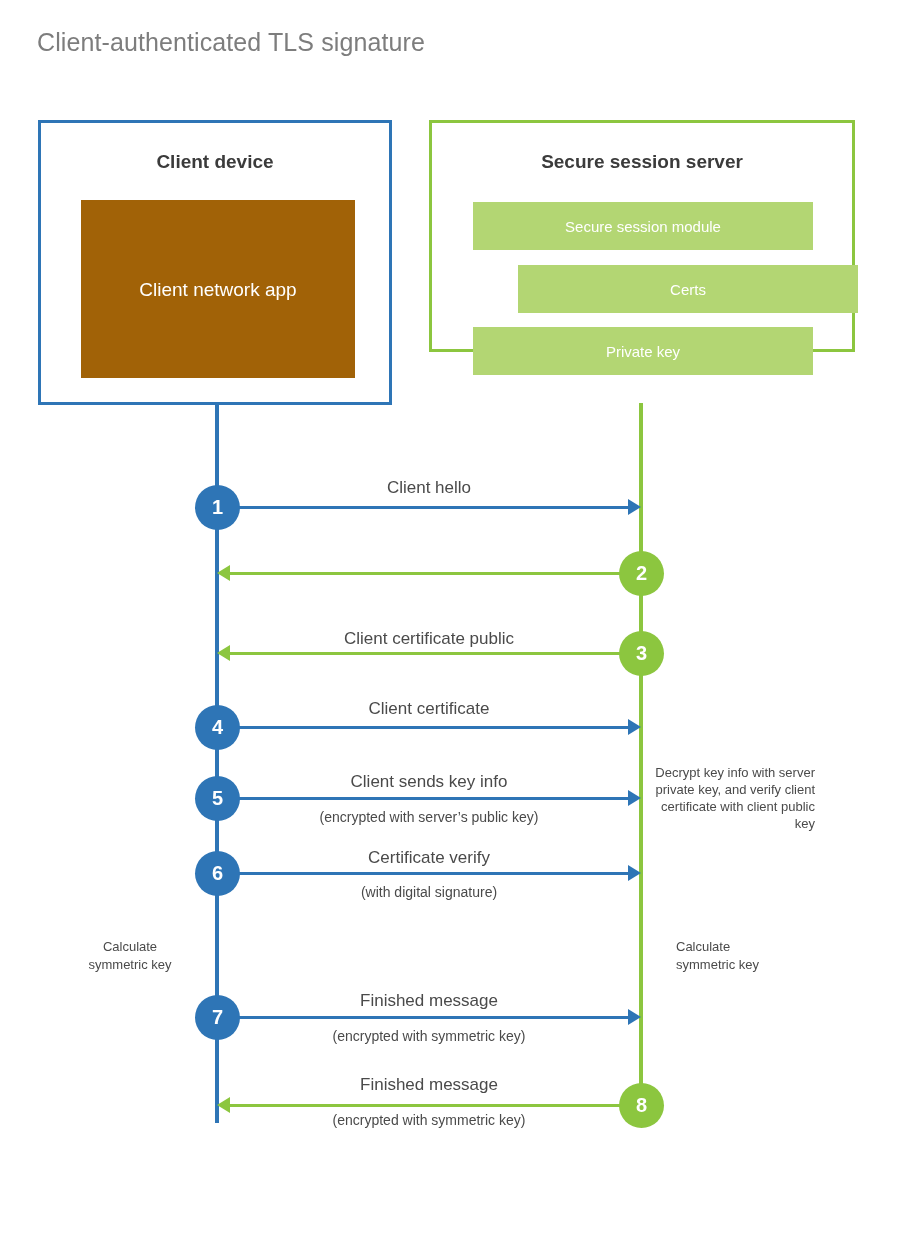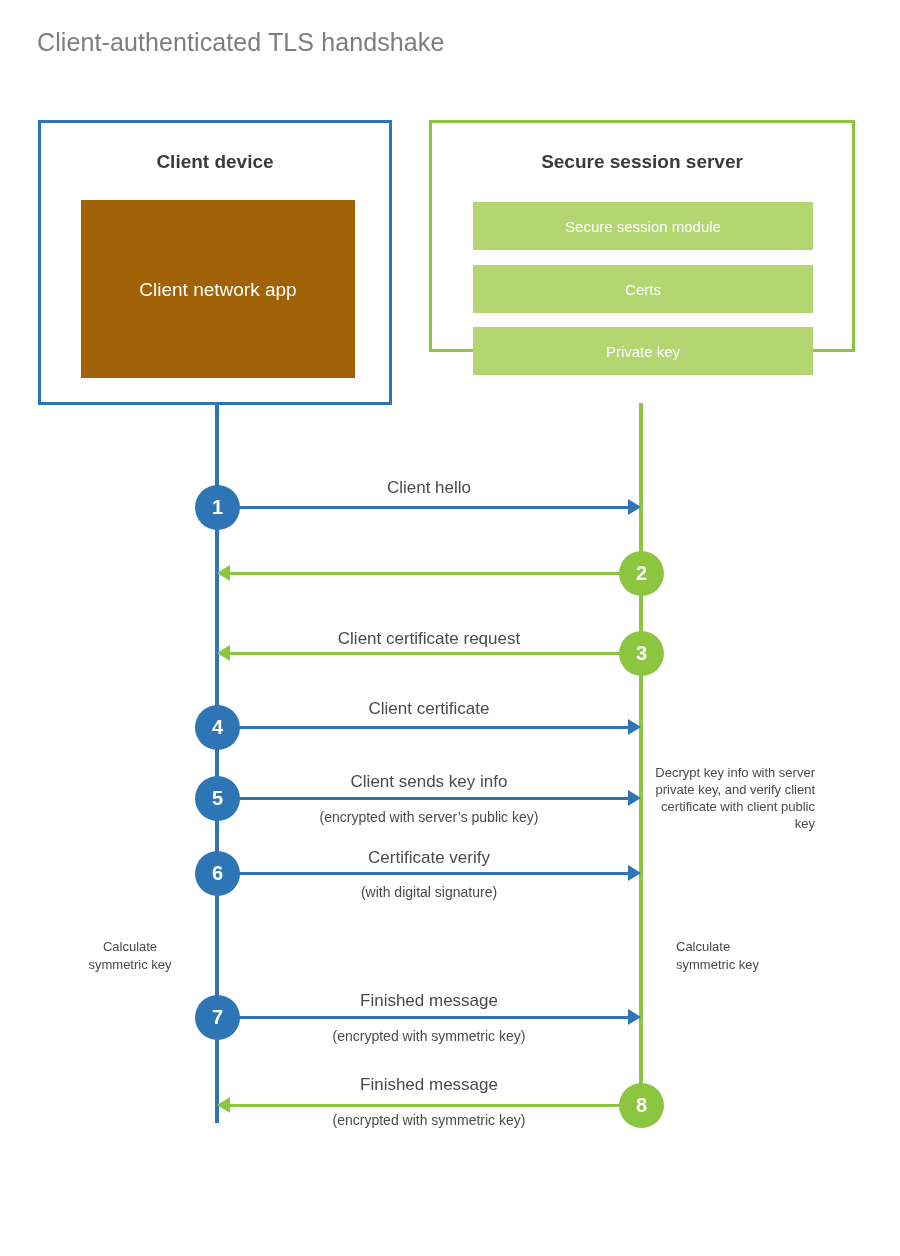"Client-authenticated TLS handshake" div.page-title { text: handshake -> signature }
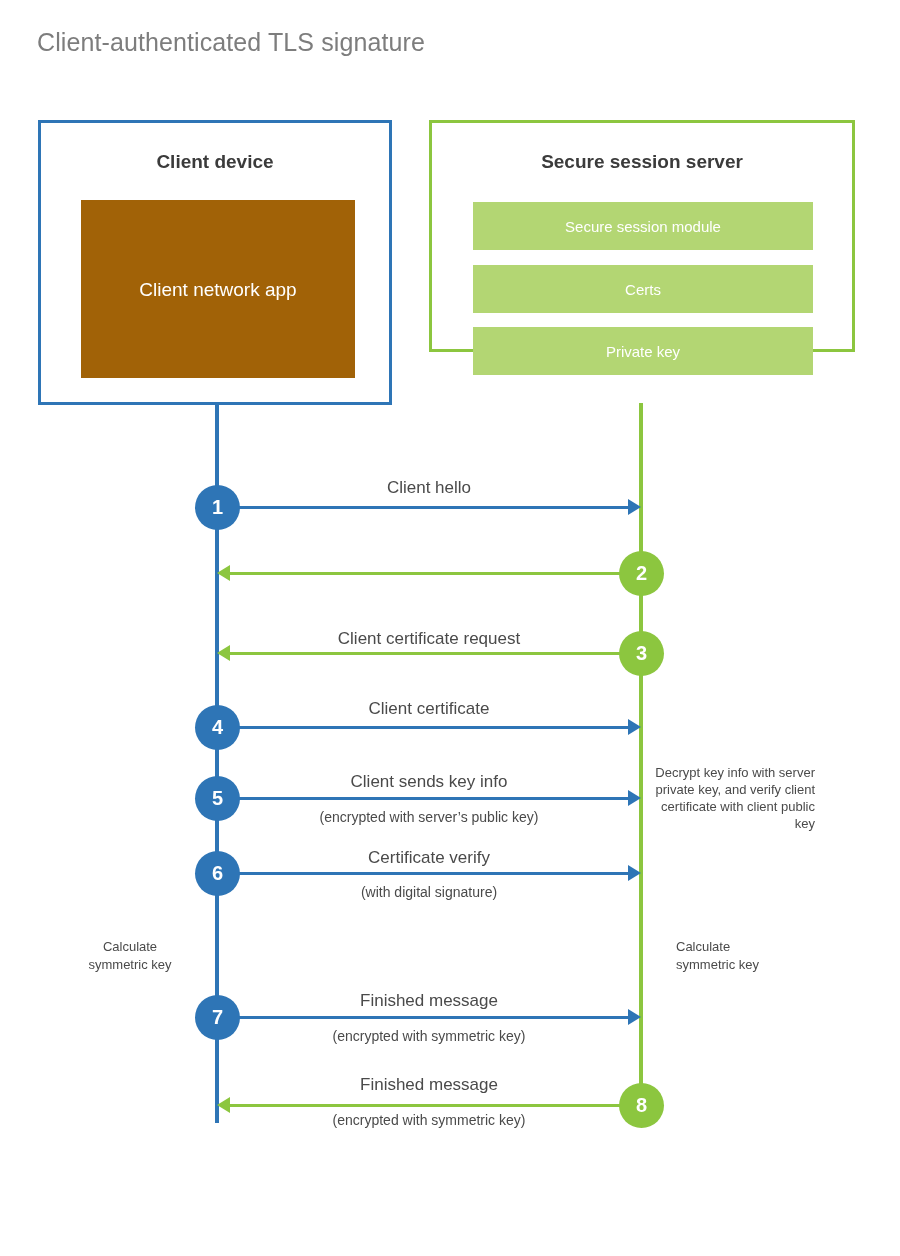"Certs" .server-bar.b1 { margin-left: none -> 45px }
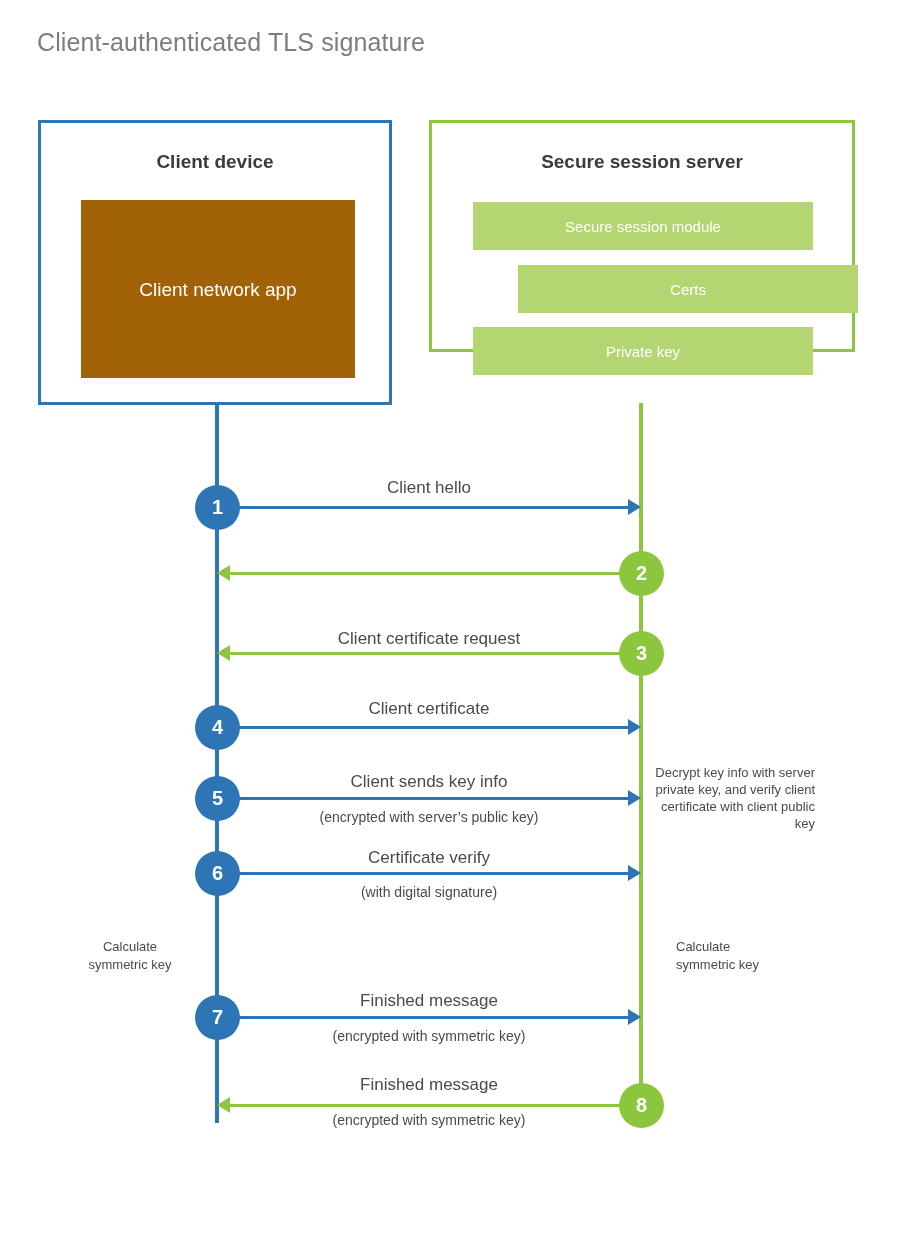"Client certificate request" div.msg-label { text: request -> public }
